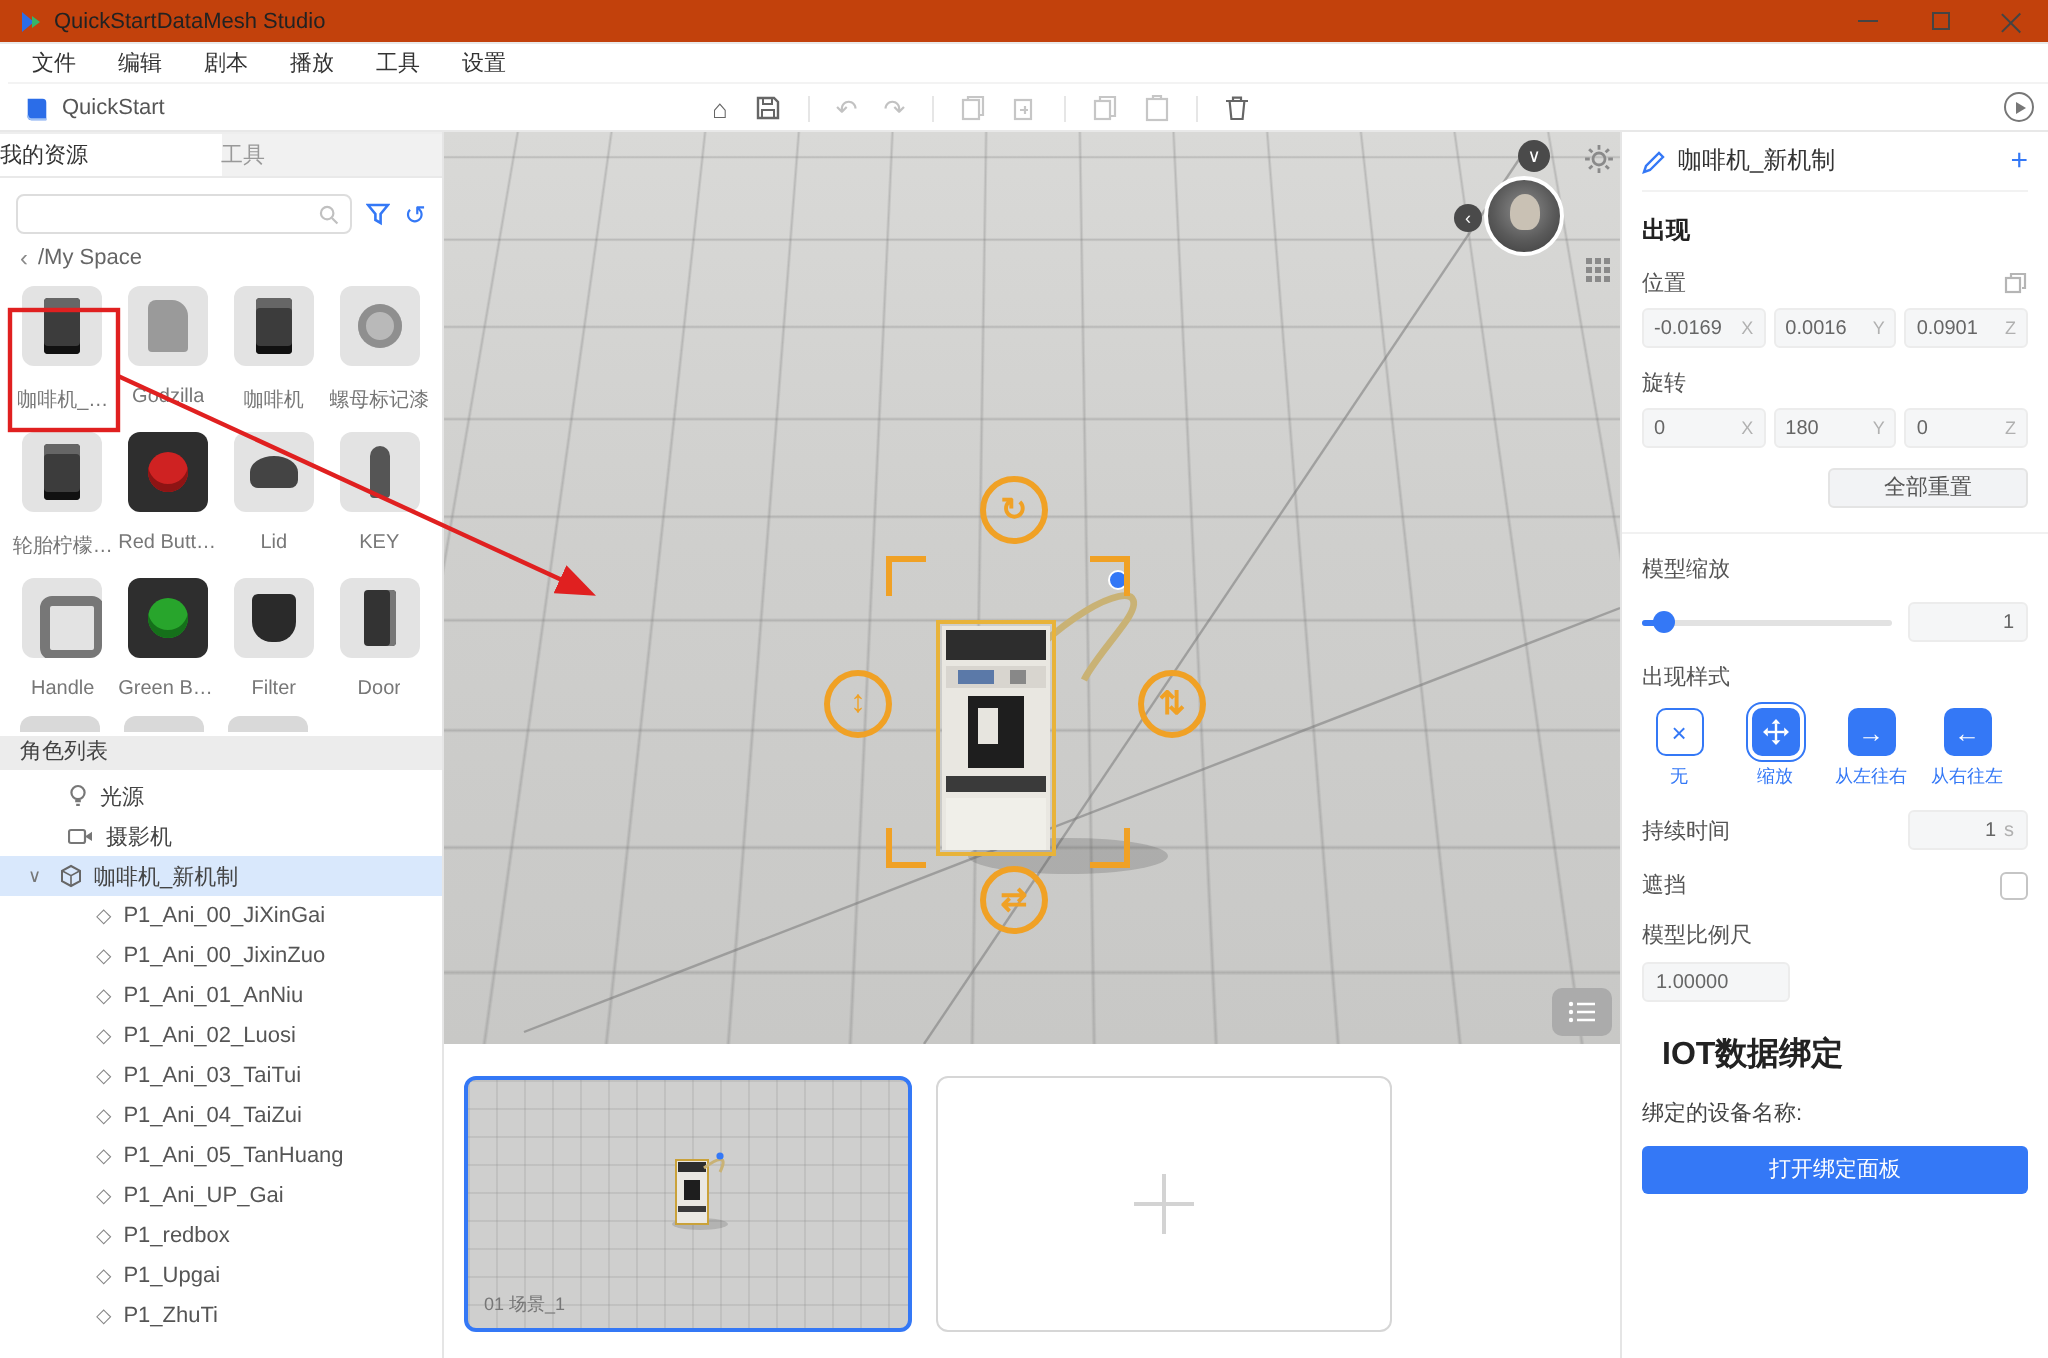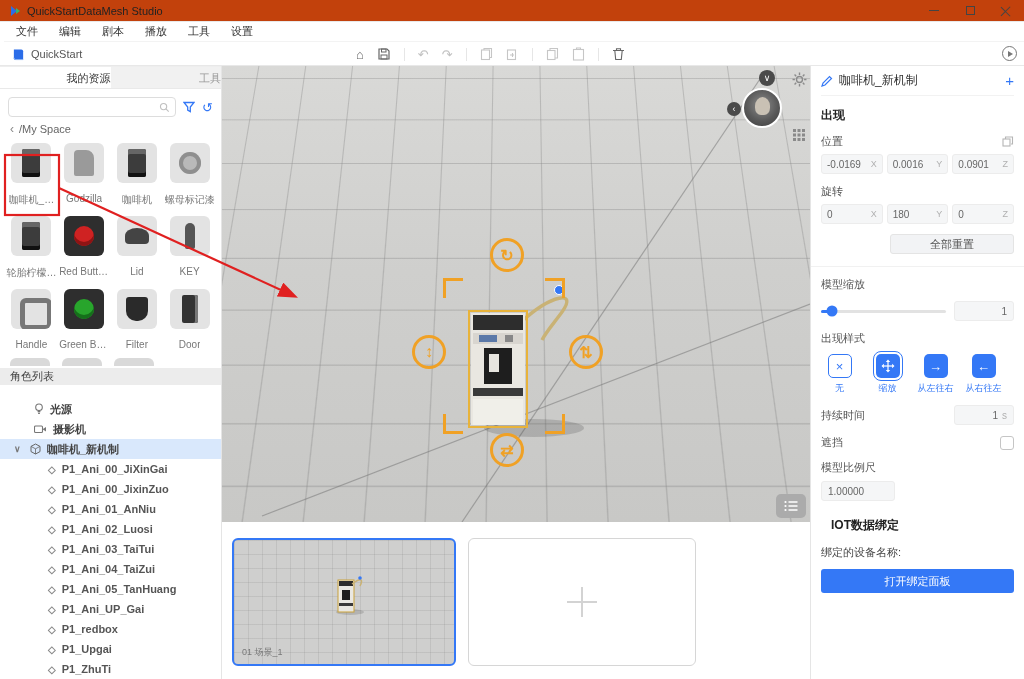"我的资源" .side-tab { text-align: right -> left }
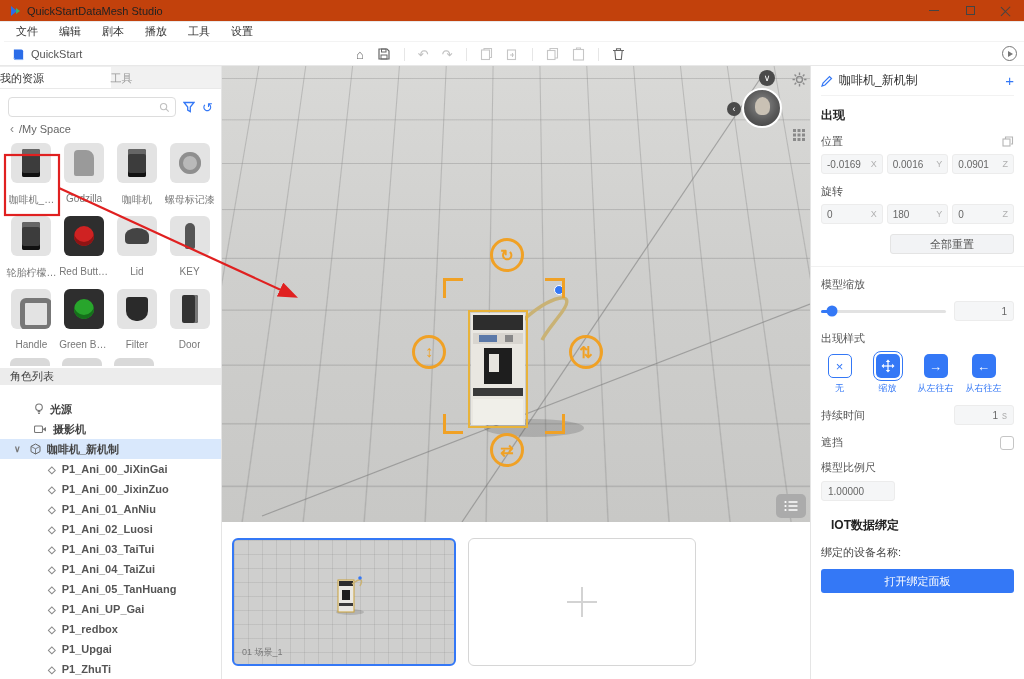"全部重置" .reset-btn { width: 124px -> 100px }
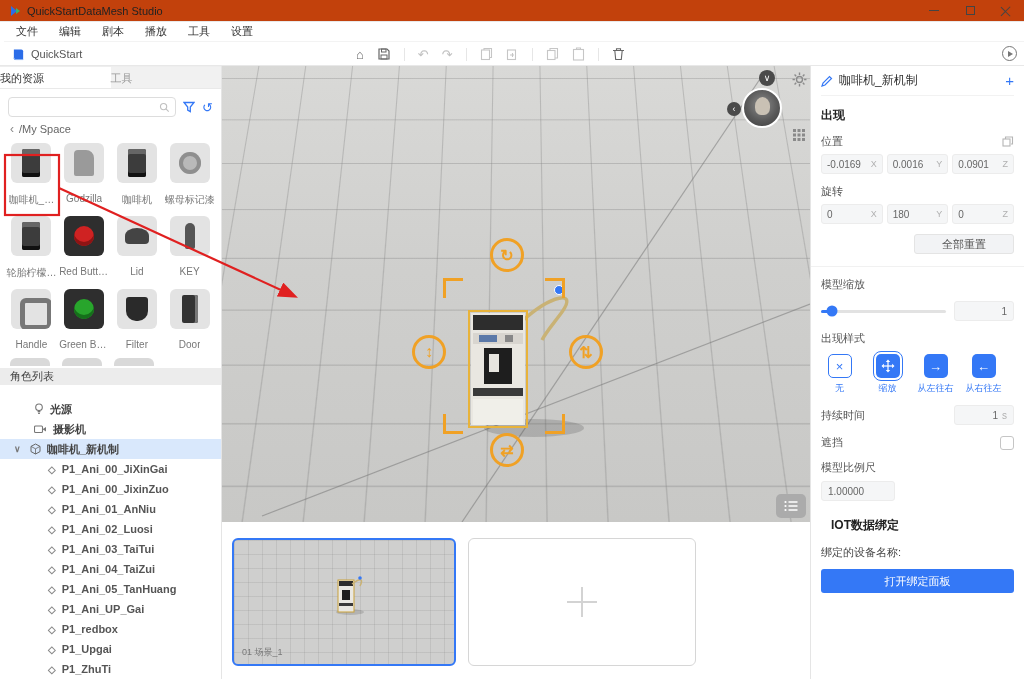"光源" .role-list { font-weight: bold -> none; padding-top: 14px -> 3px }
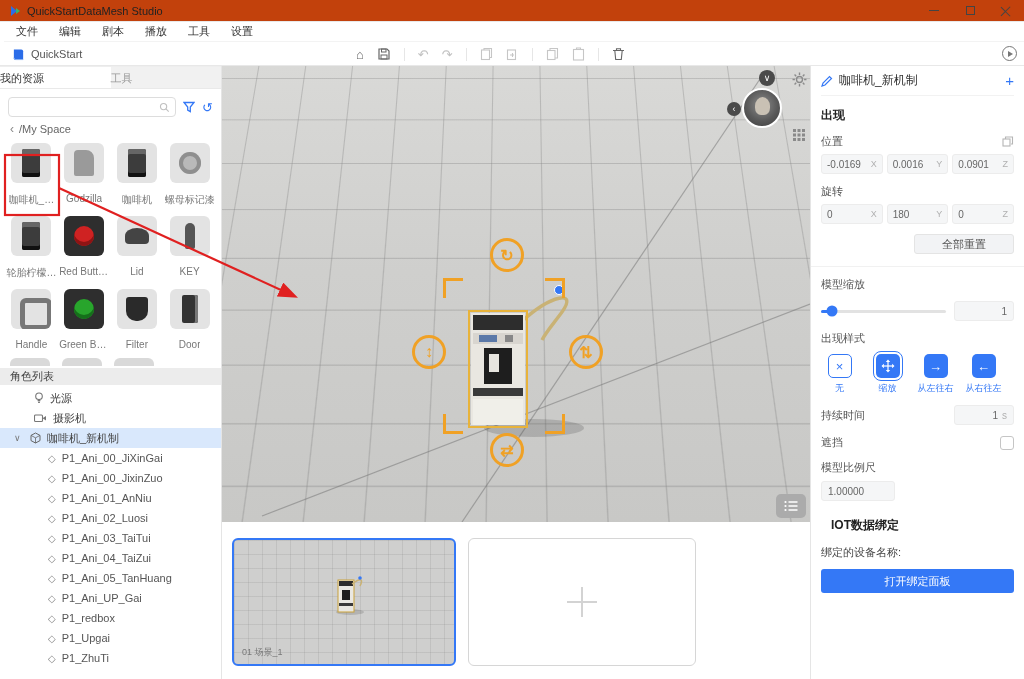"IOT数据绑定" .iot-header { font-size: 12px -> 16px }
